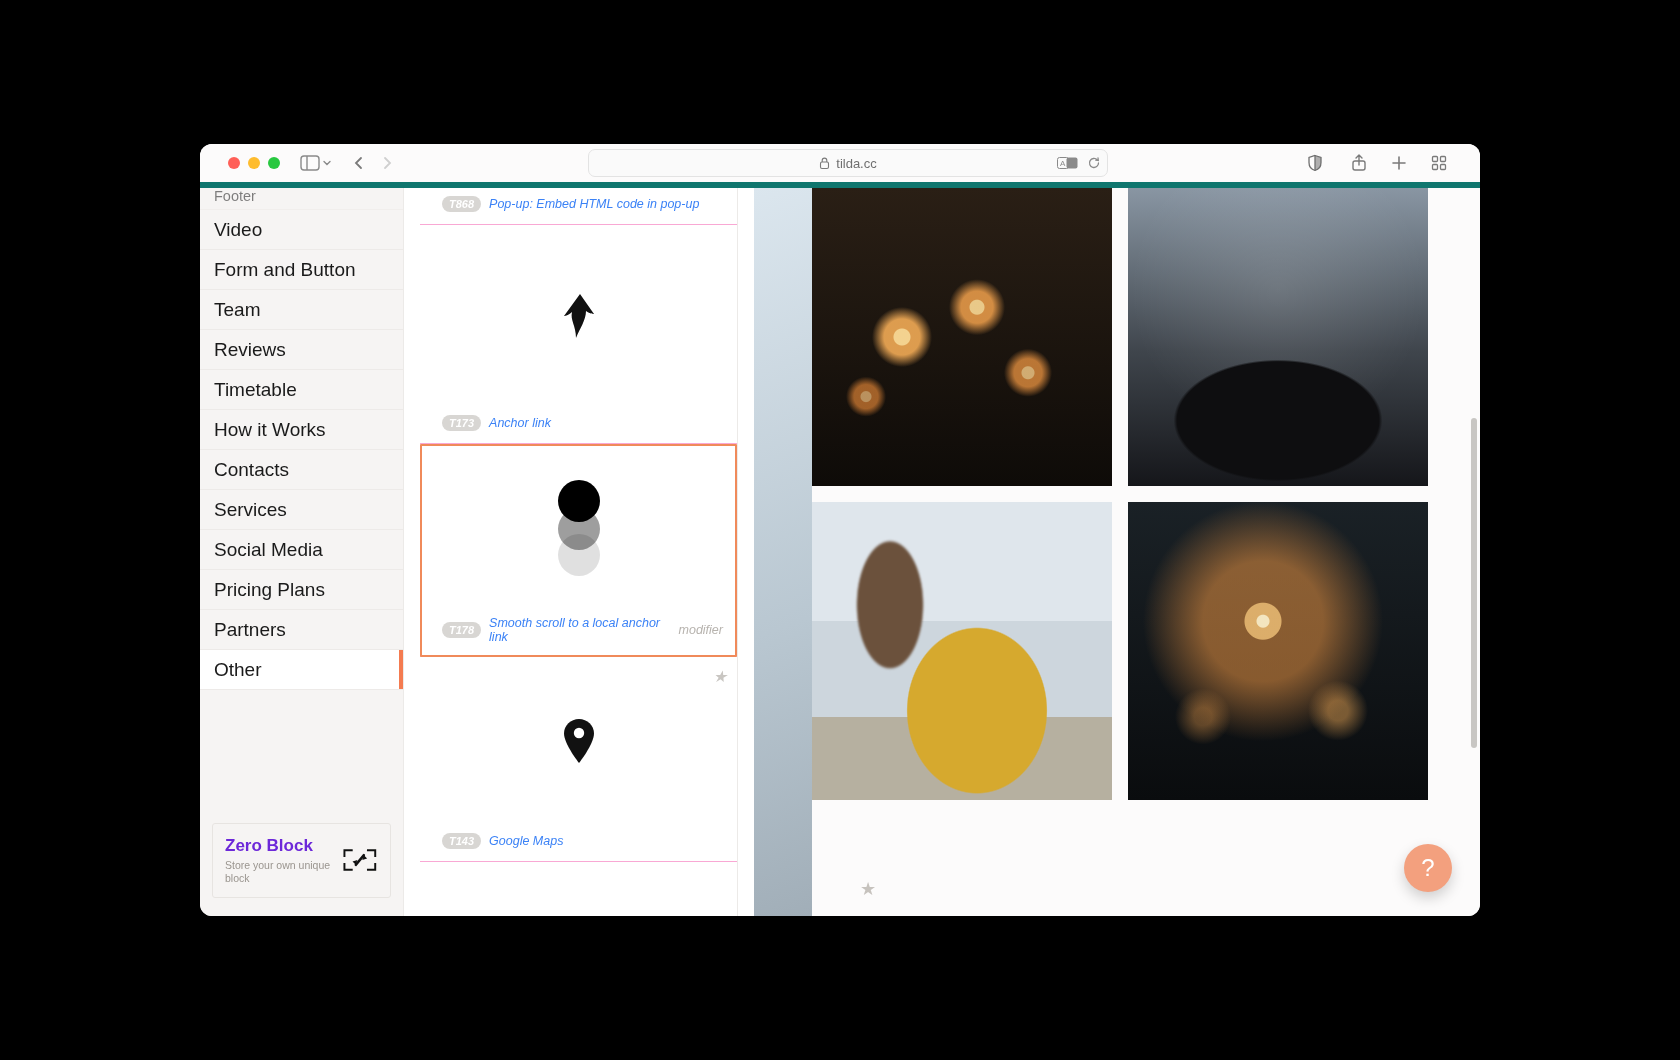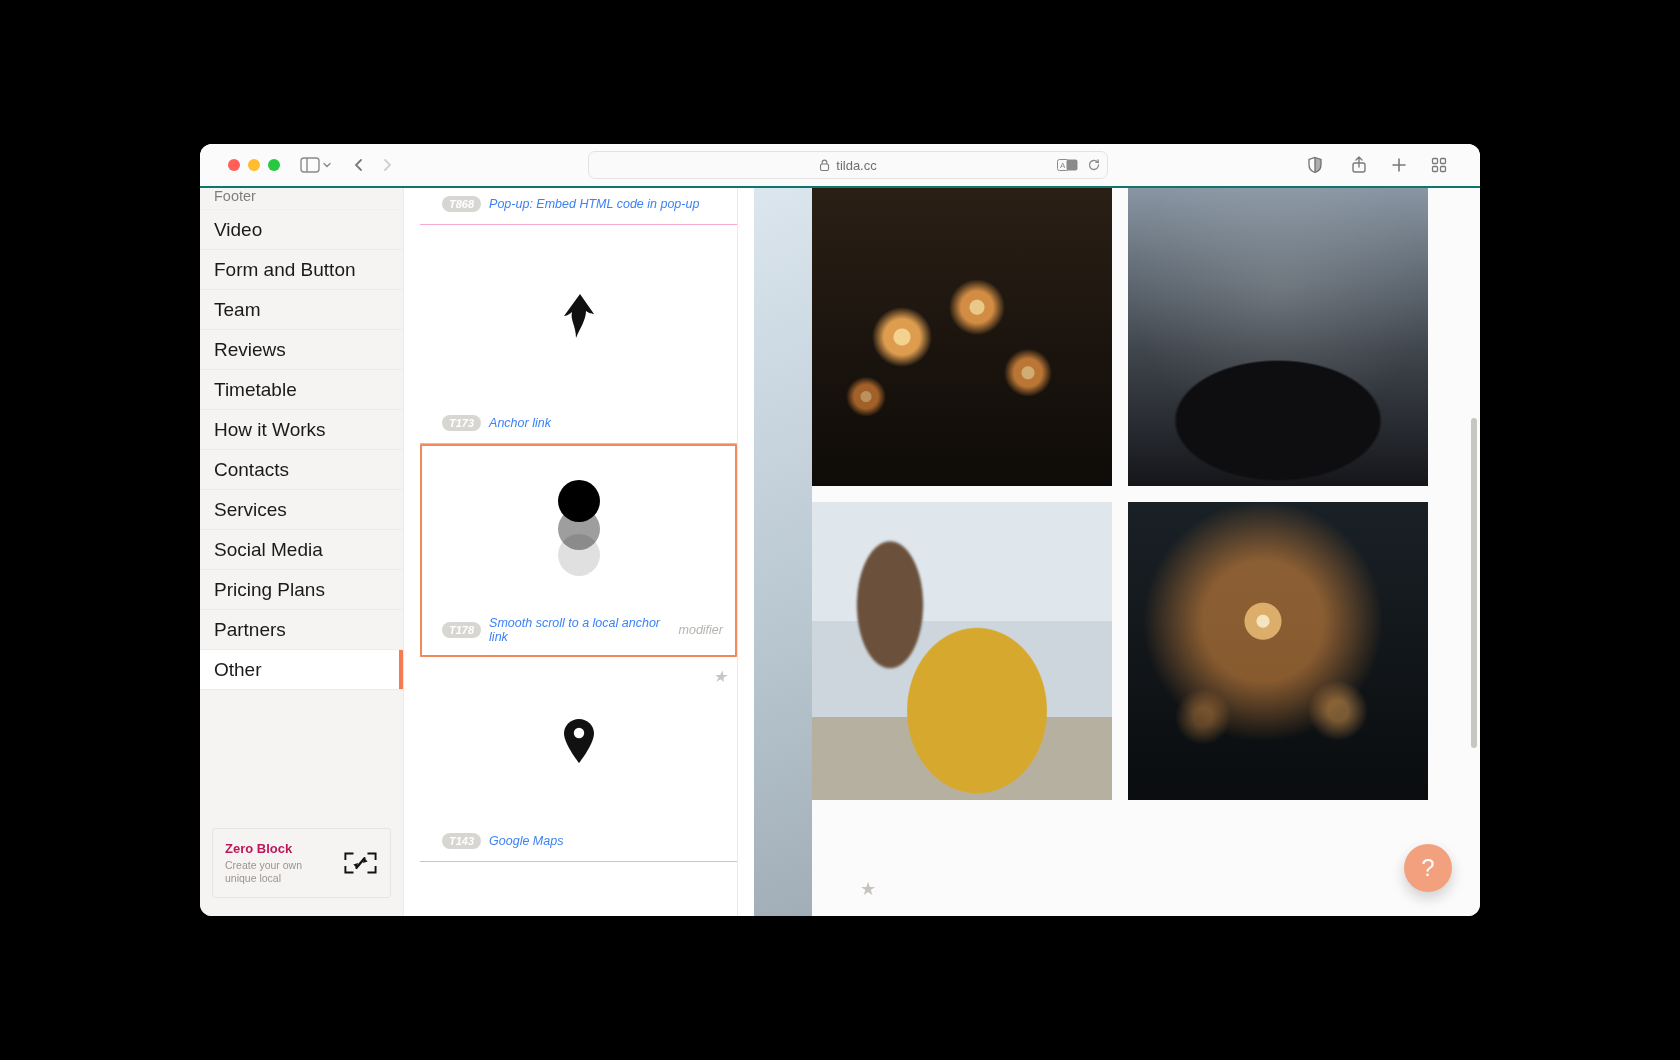"tilda.cc" .titlebar { border-bottom: 2px solid #0f766e -> 6px solid #0f766e }
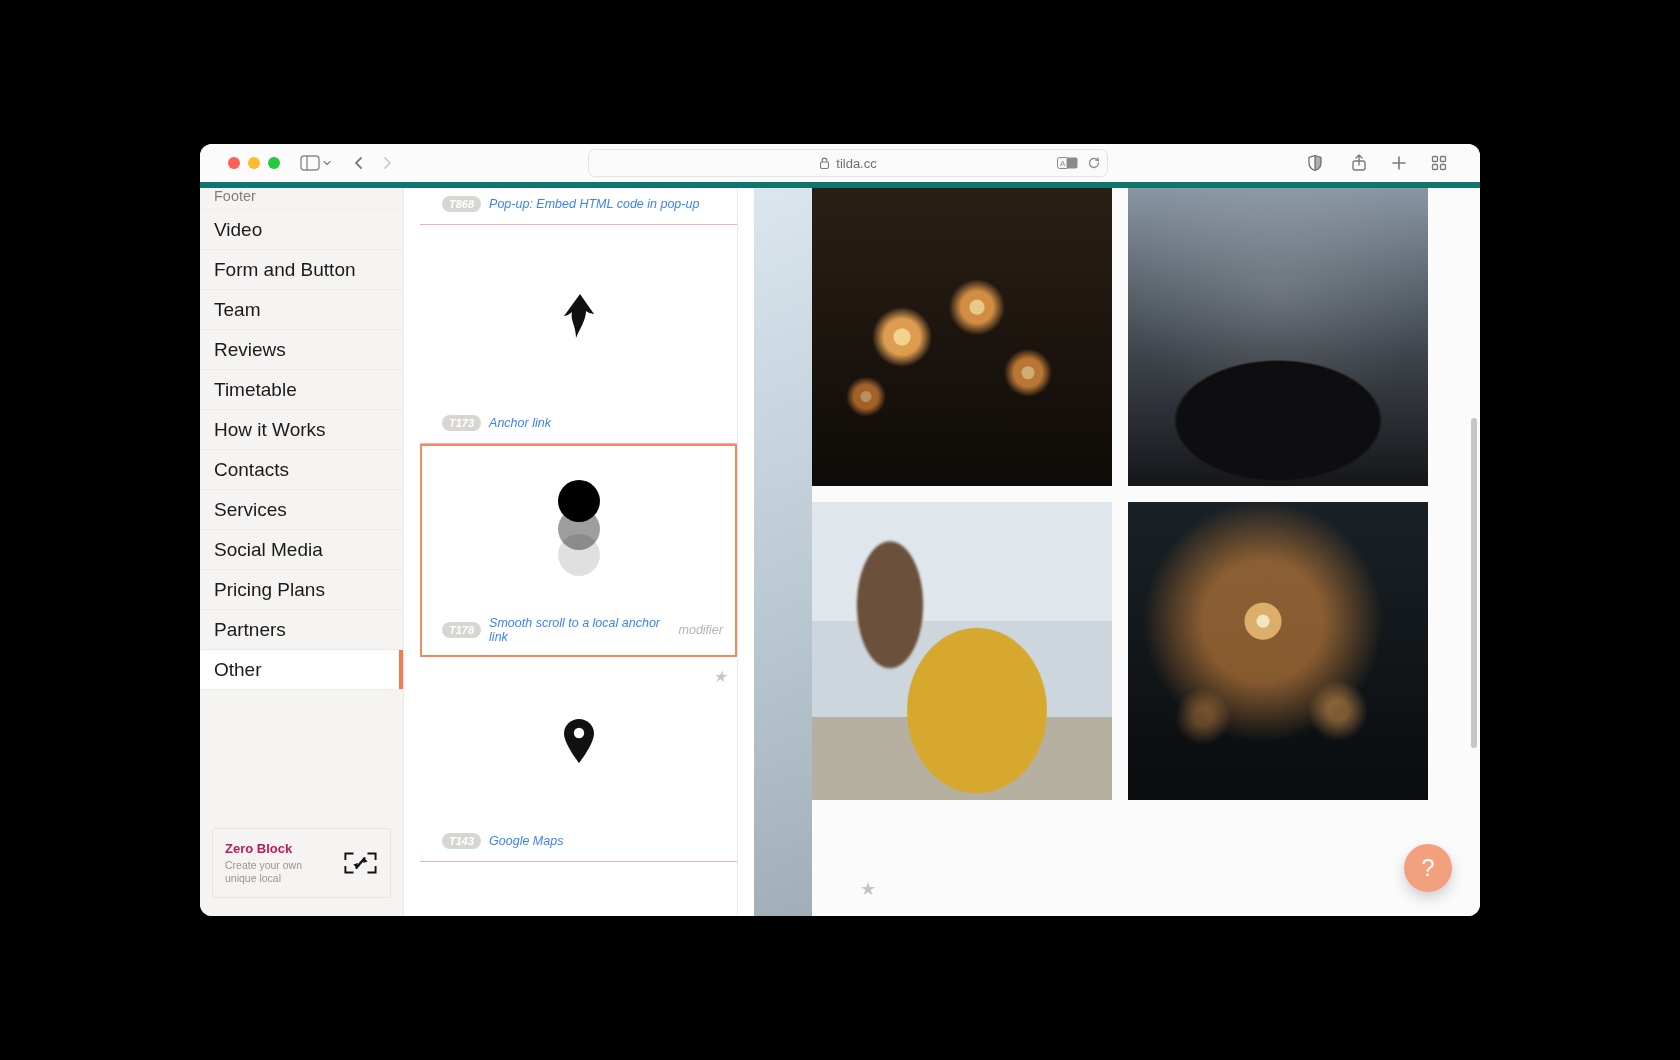"Zero Block" .zerocard .zt { color: #be185d -> #6d28d9; font-size: 13px -> 17px }
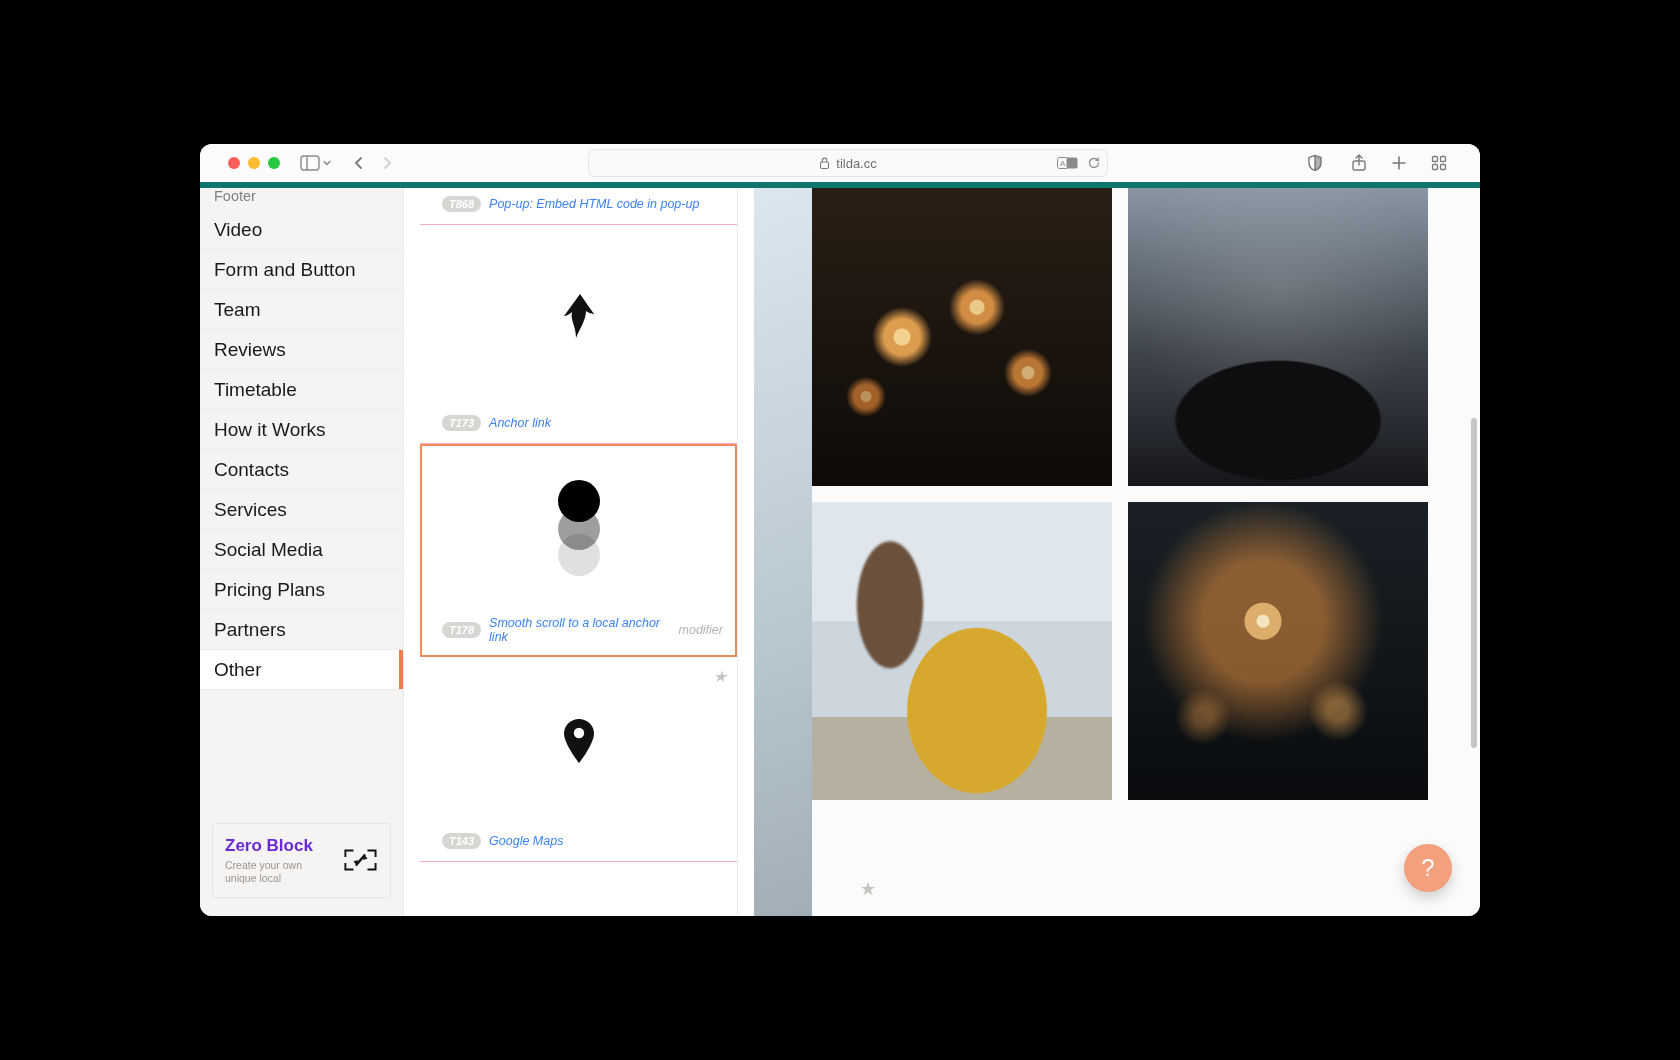"Create your own unique local" div.zs { text: Create your own unique local -> Store your own unique block }
